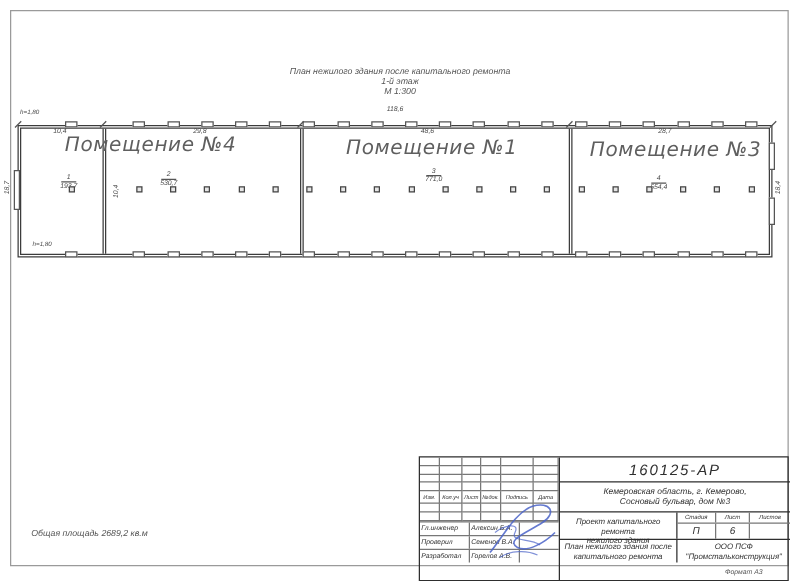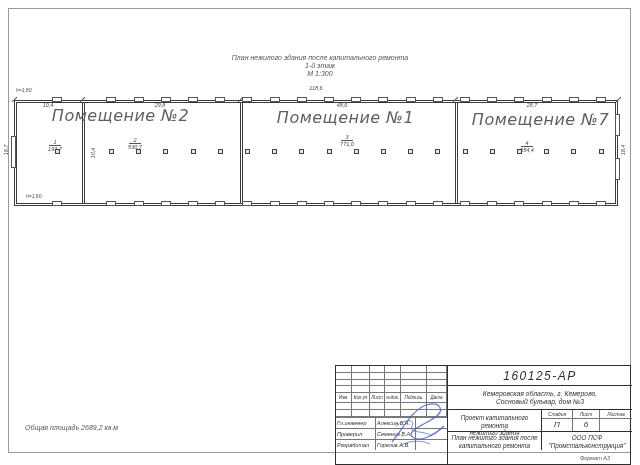"Помещение №2" div.room-label { text: 2 -> 4 }
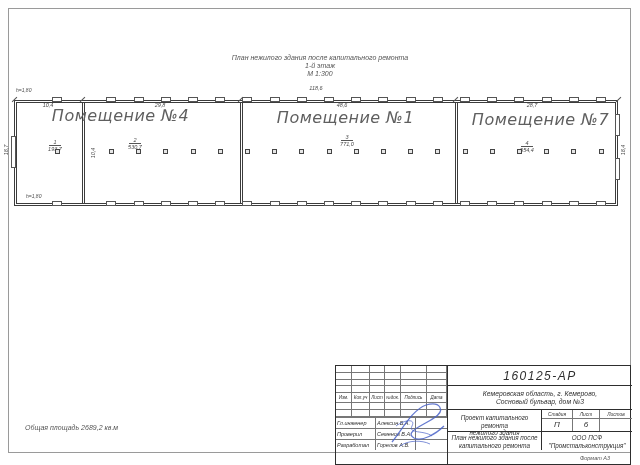"Помещение №7" div.room-label { text: 7 -> 3 }
